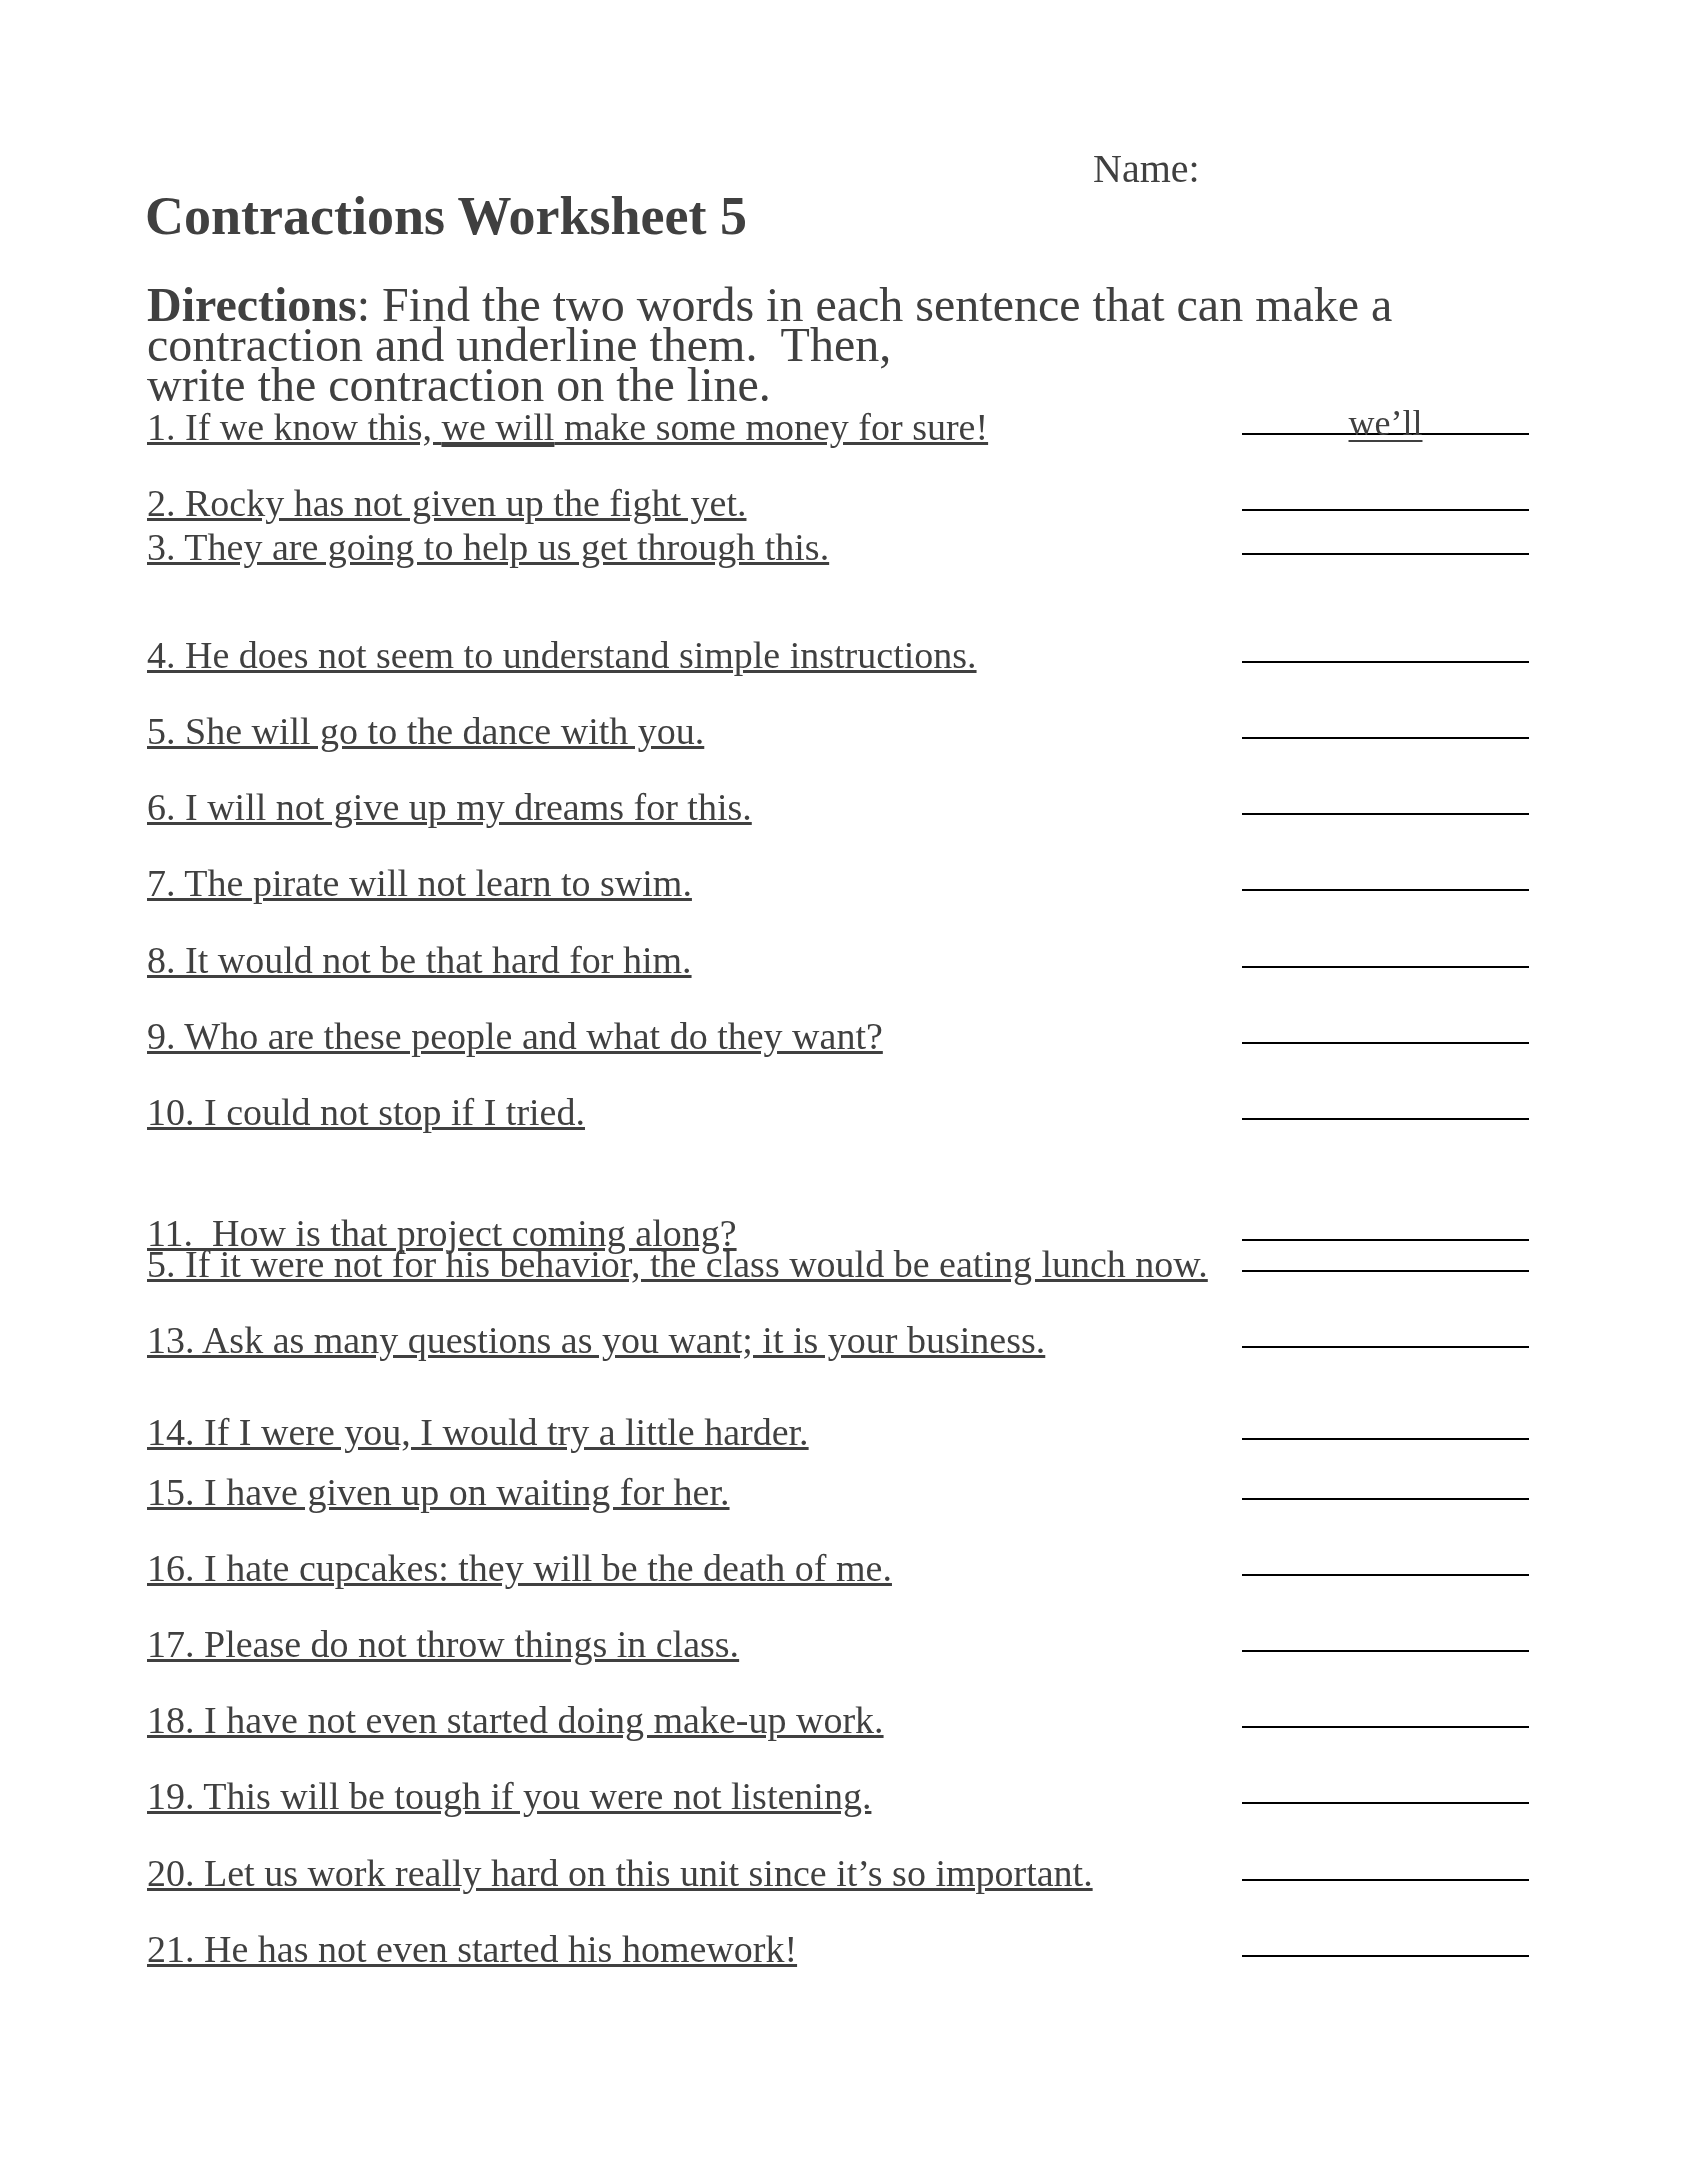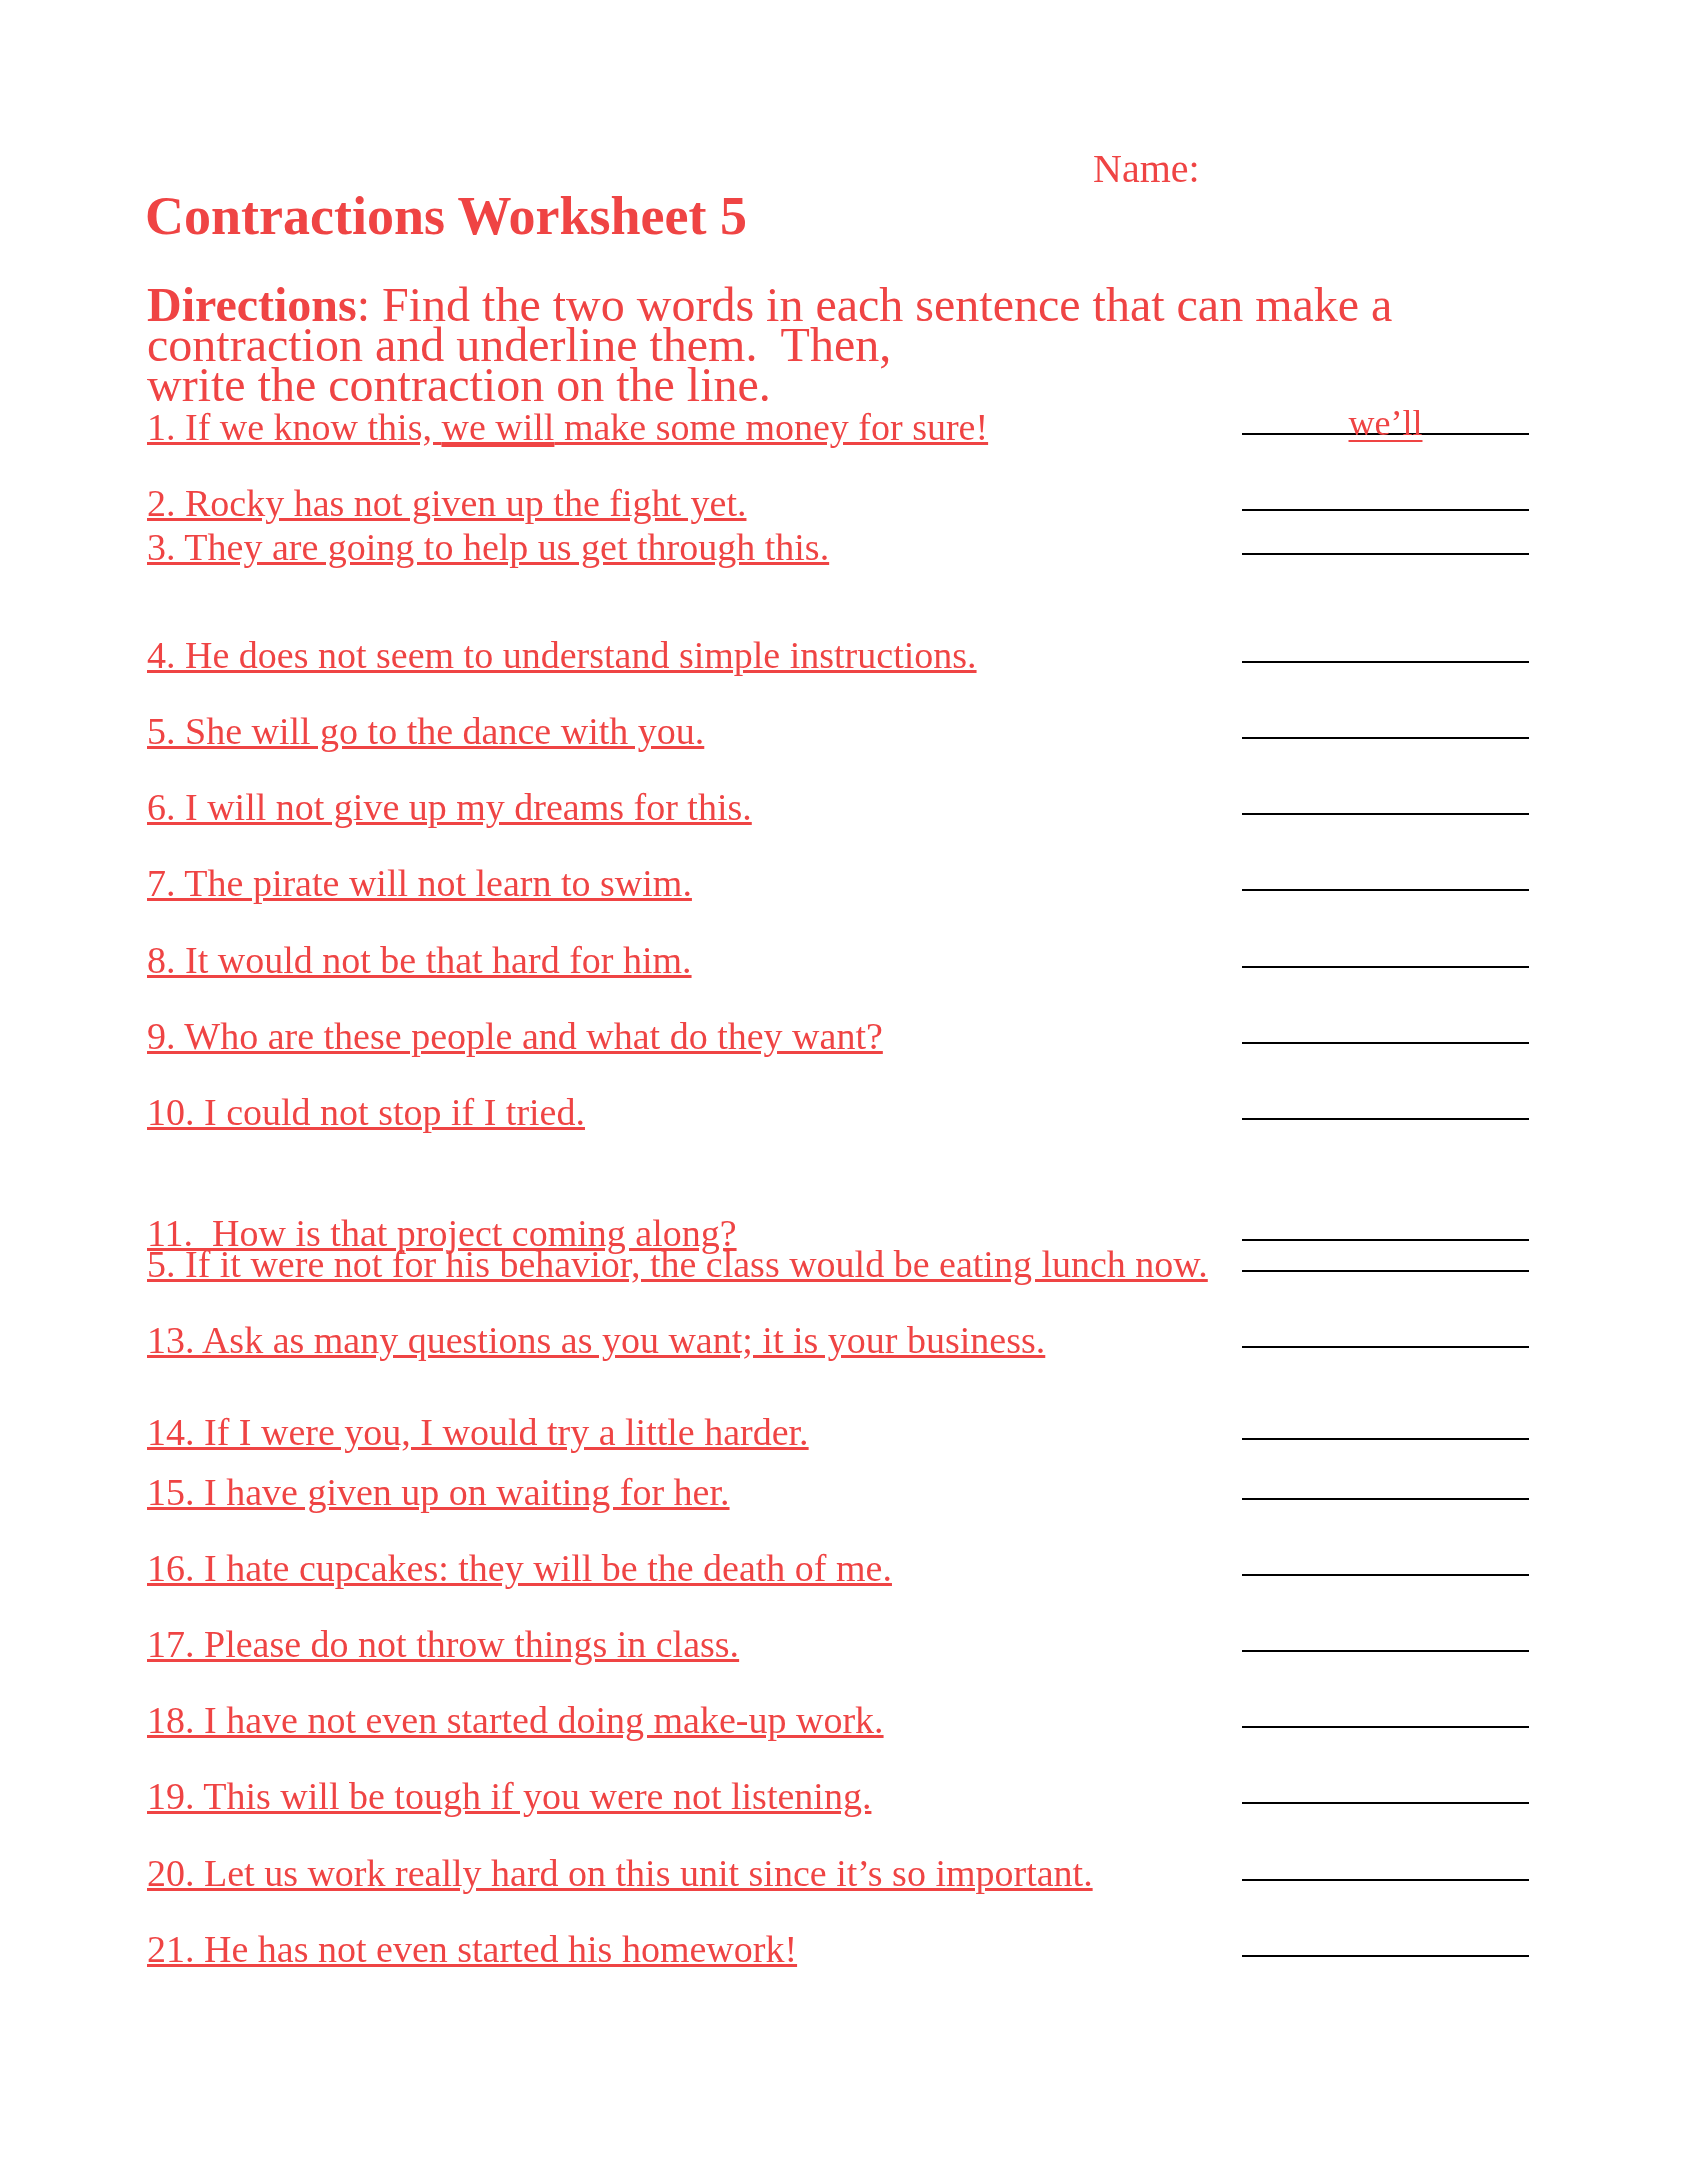"Name:" .page { color: #ef4444 -> #404040 }
